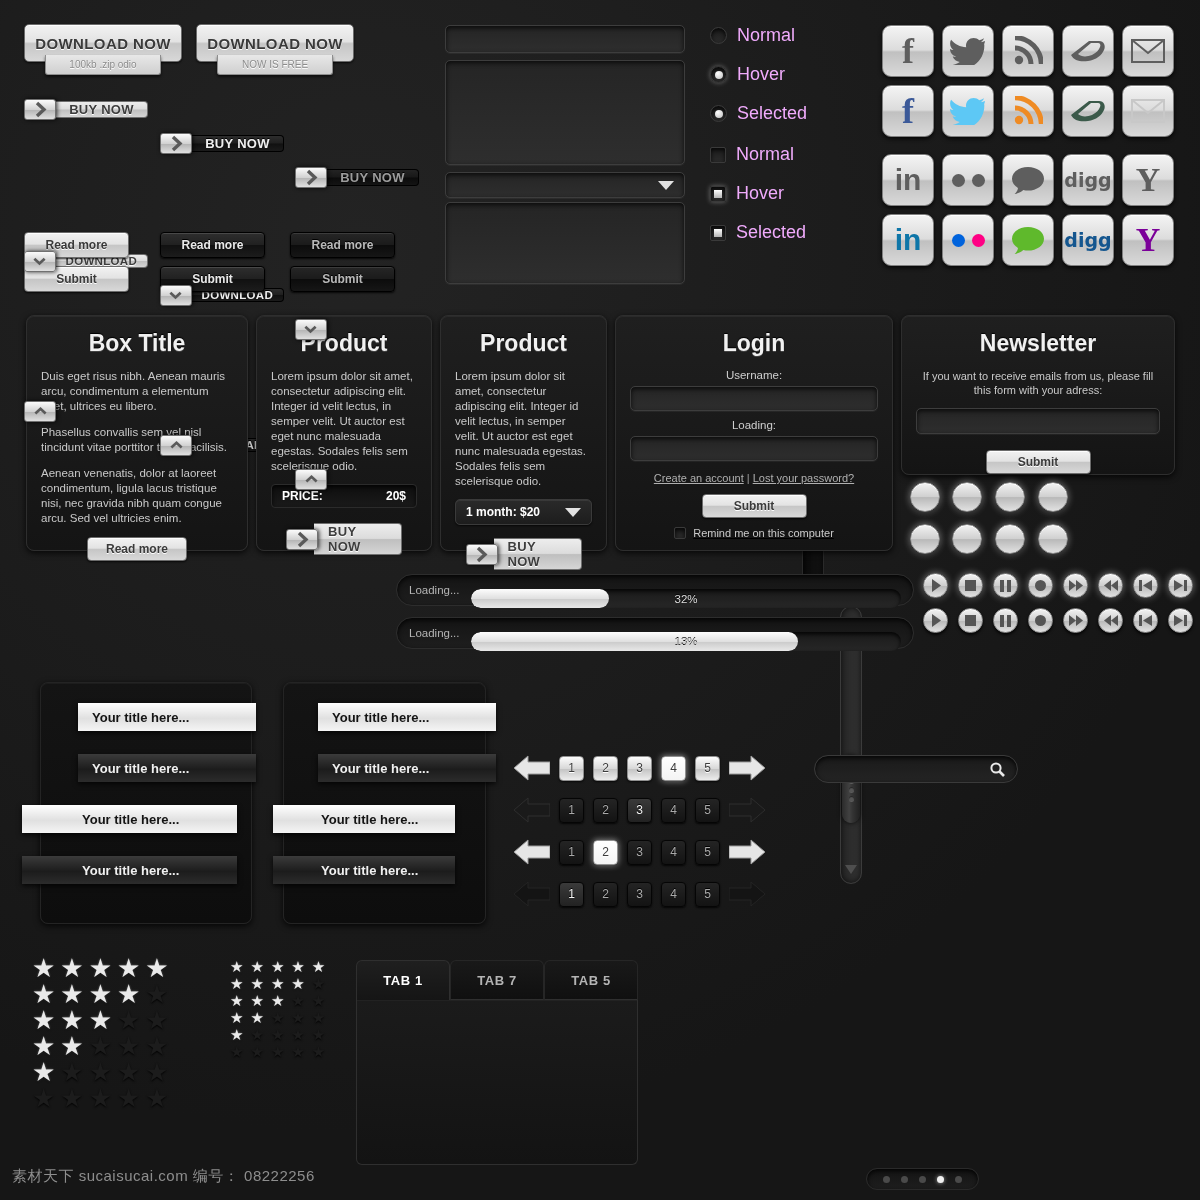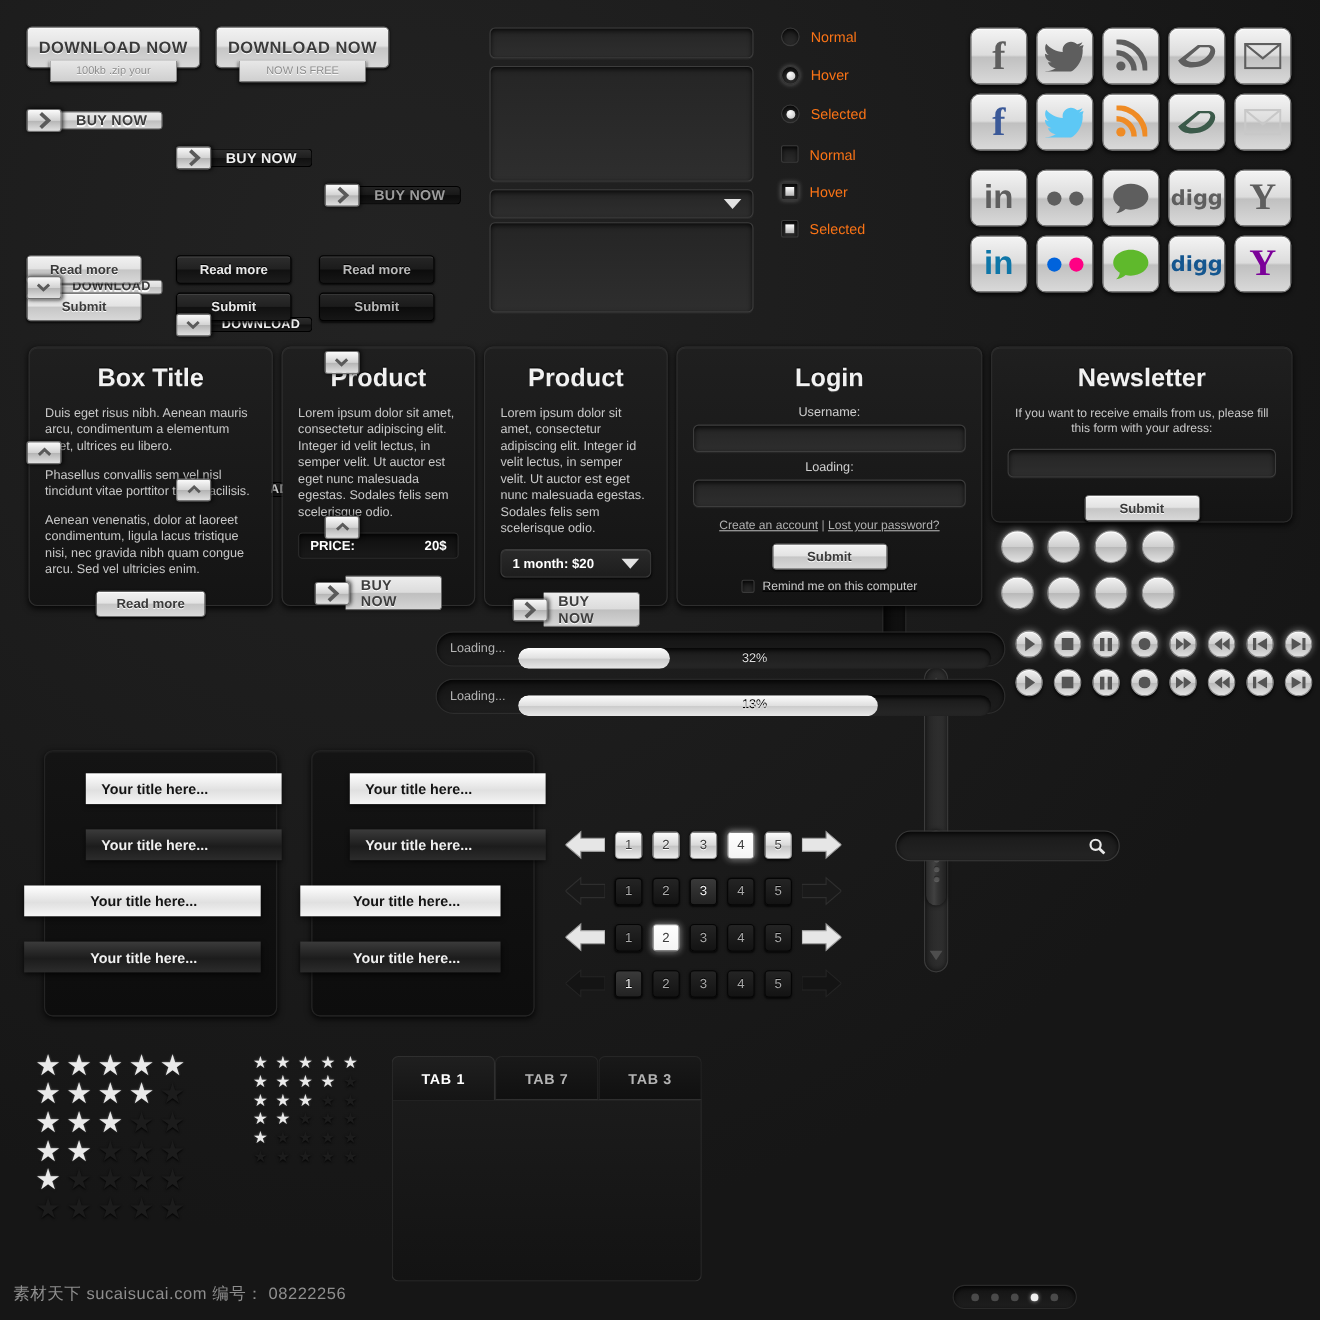"Normal" .ctl-label { color: #f97316 -> #f0abfc; font-size: 13px -> 18px }
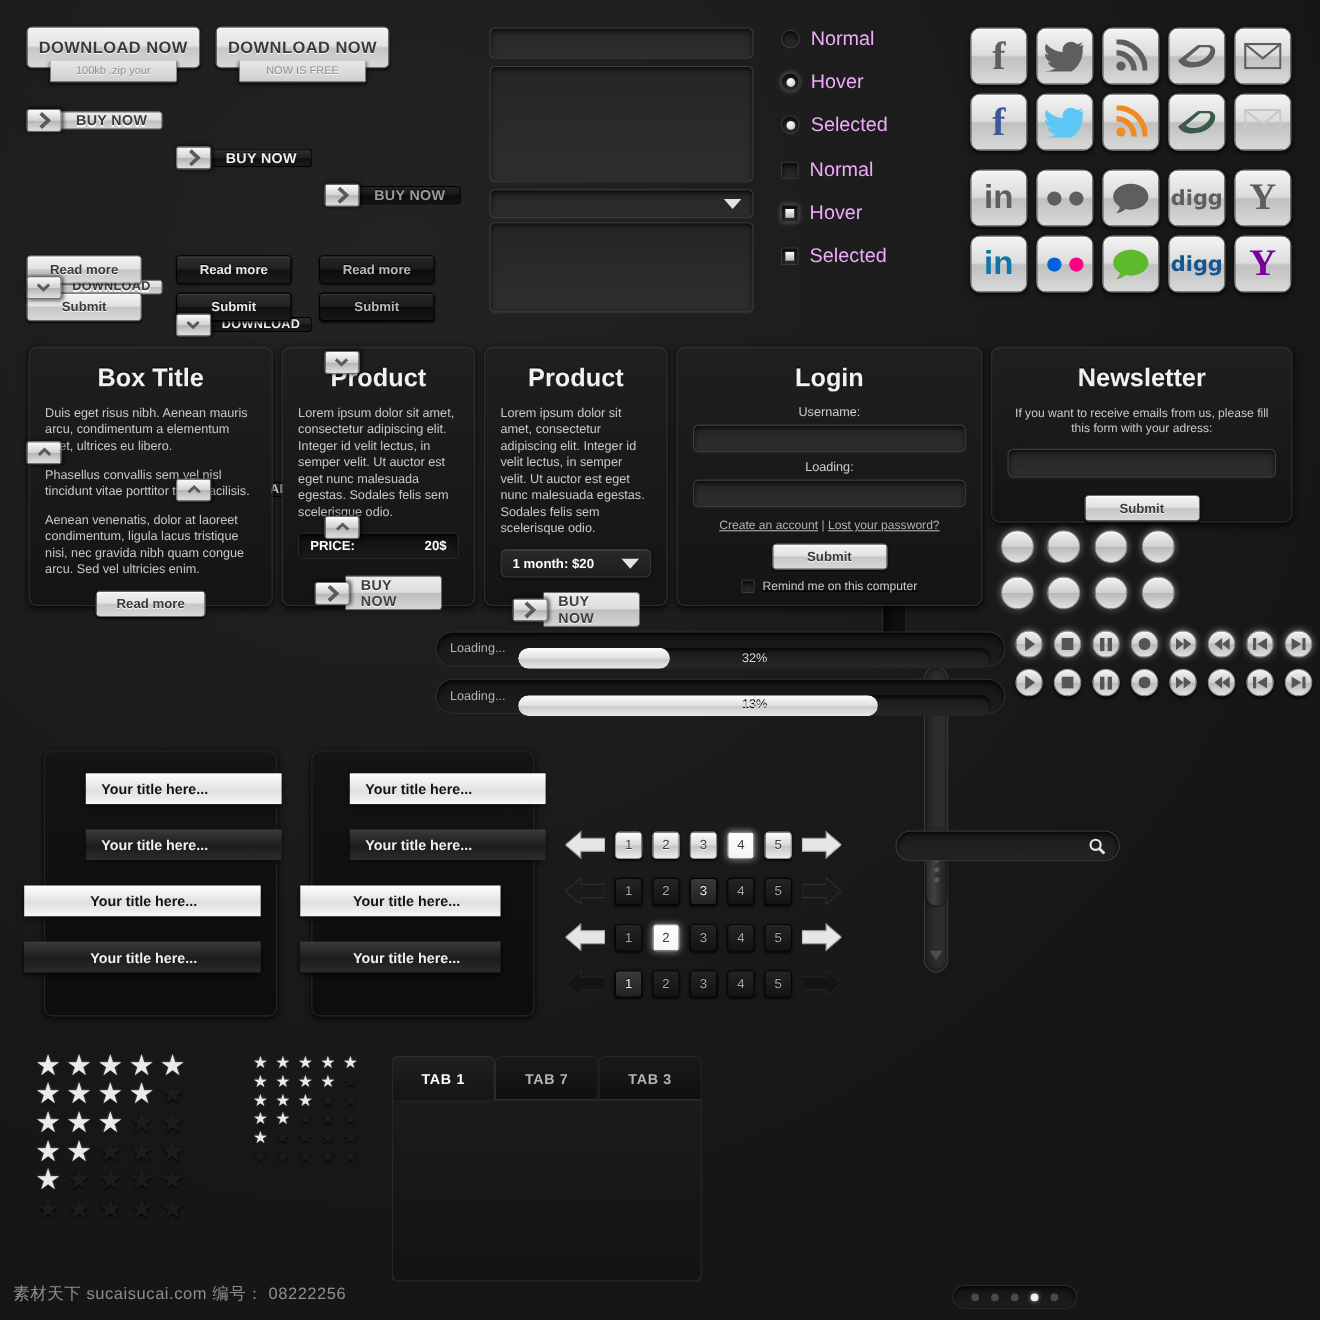"100kb .zip your" div.dl-sub { text: your -> odio }
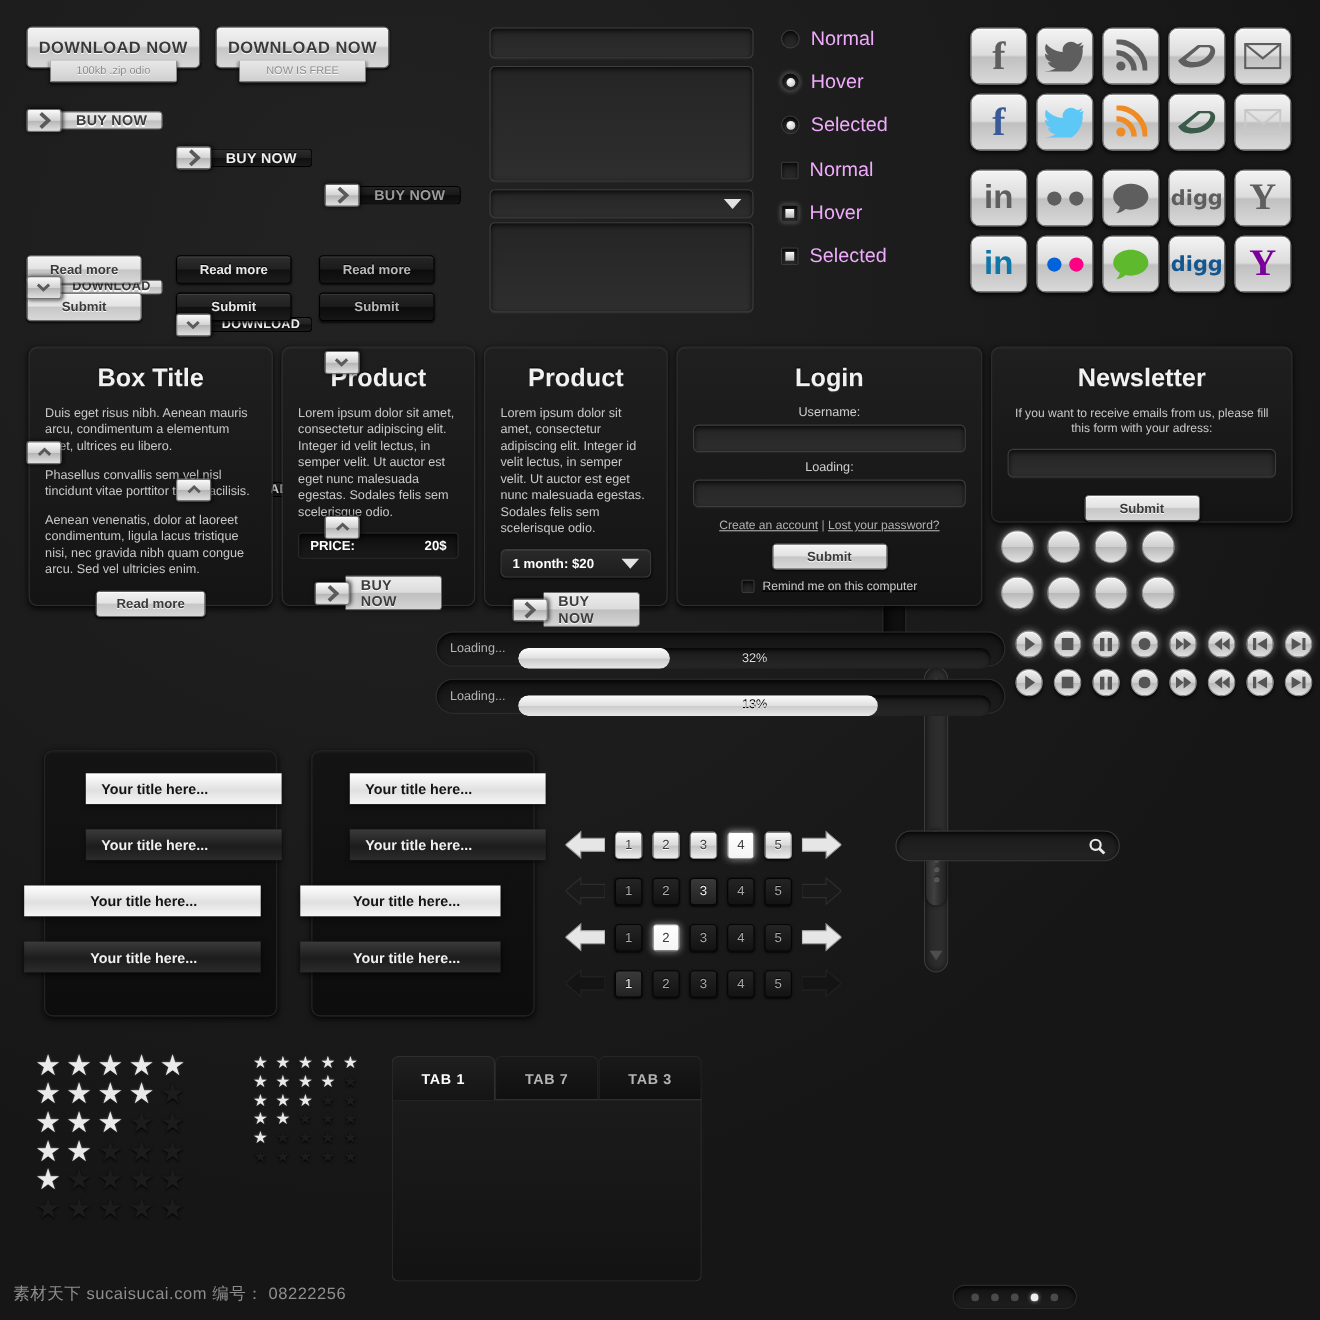"TAB 3" div.tab-h { text: 3 -> 5 }
